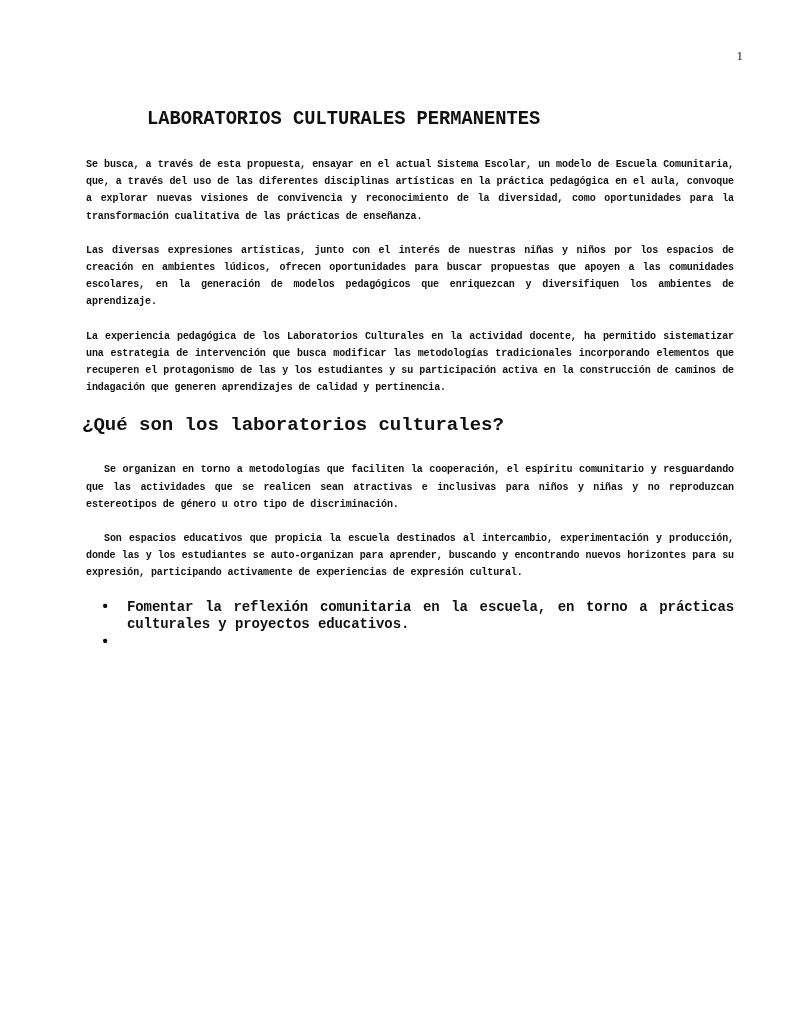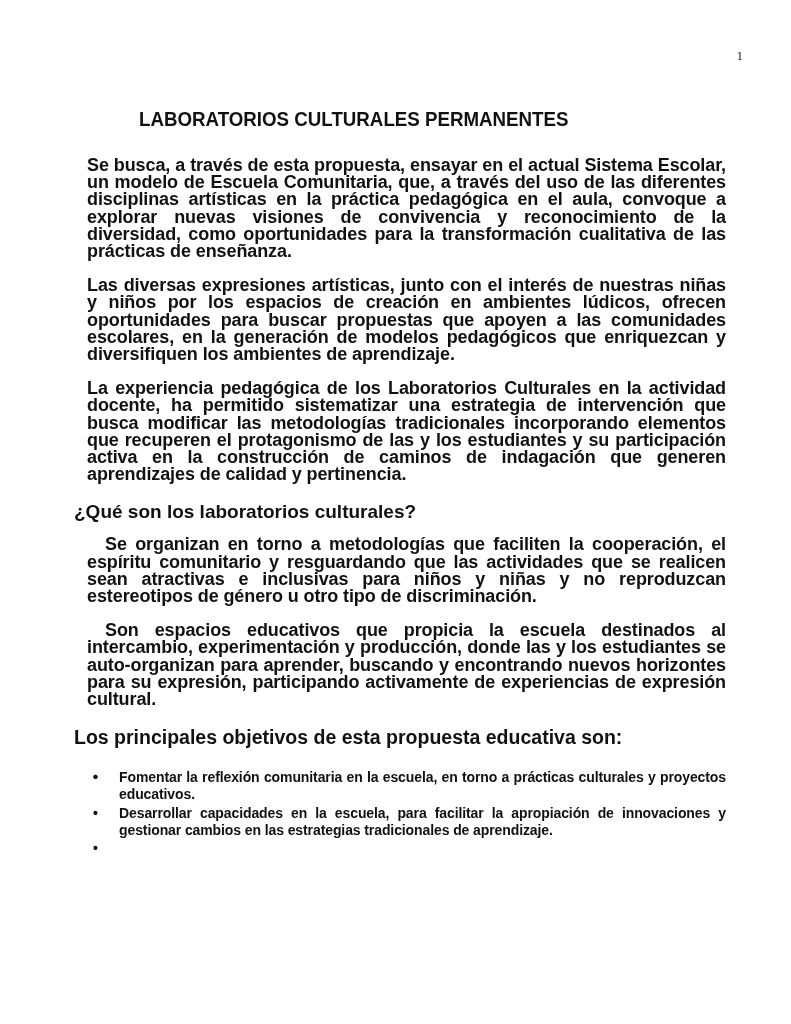"LABORATORIOS CULTURALES PERMANENTES" .content { font-family: Liberation Sans, sans-serif -> Liberation Mono, monospace; left: 74px -> 82px }
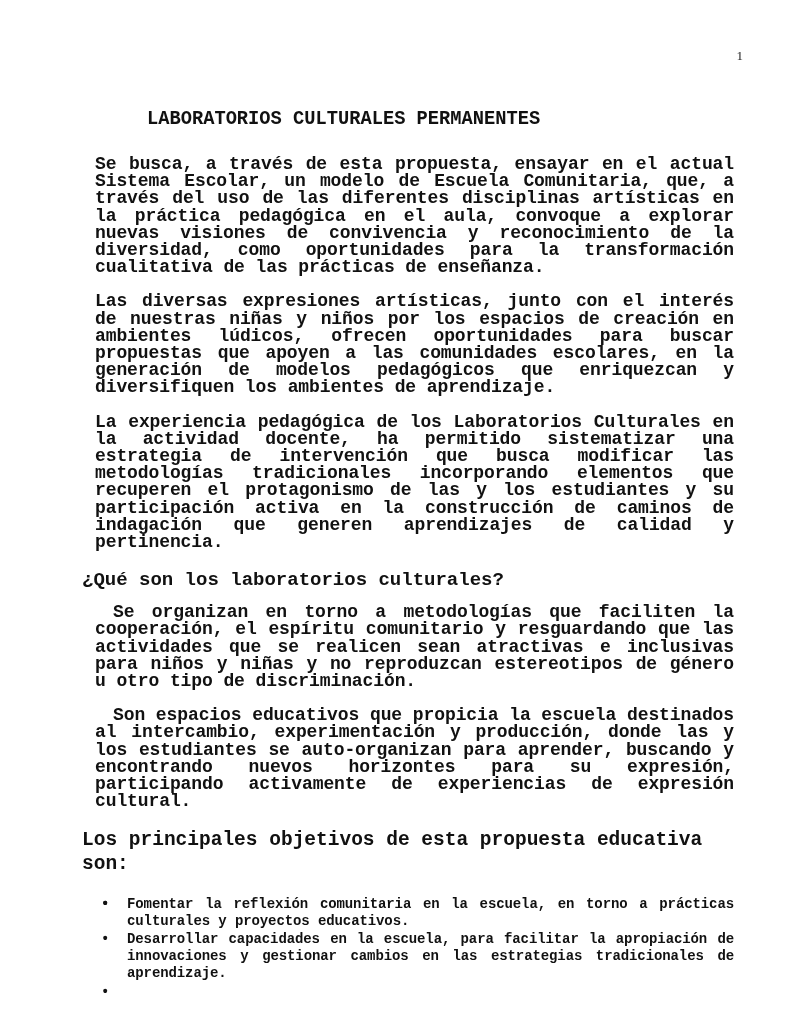"Se busca, a través de" p.para { font-size: 18px -> 10px; margin: 0 0 17px 13px -> 0 0 17px 4px }
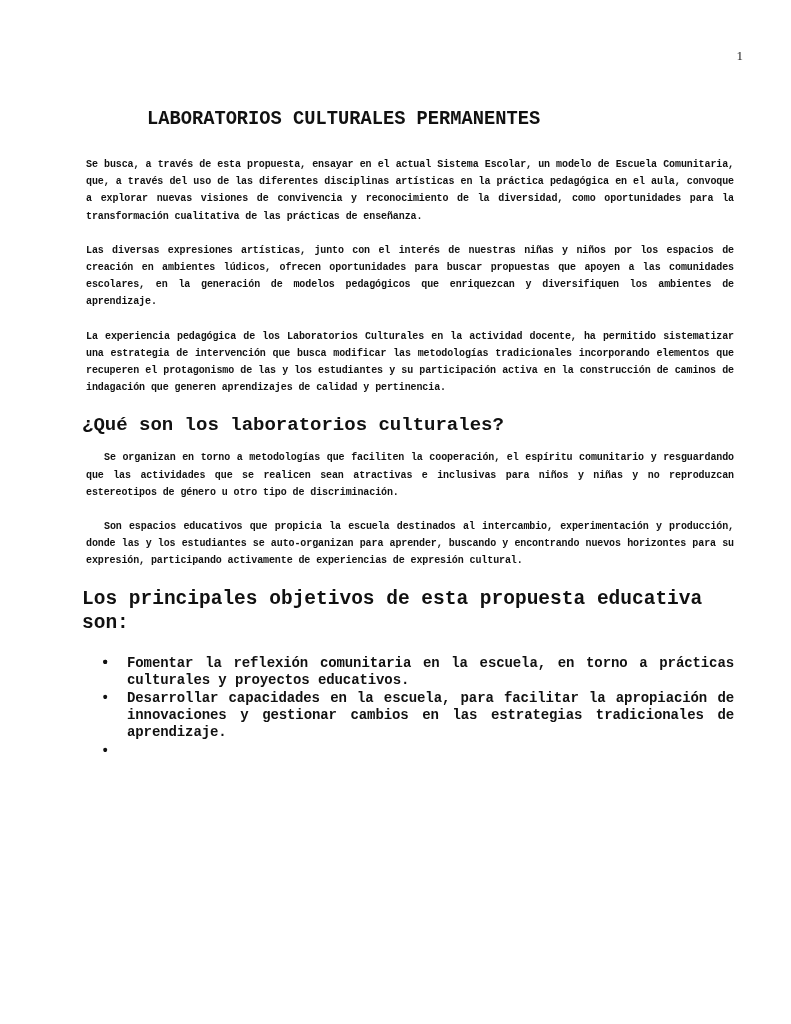"¿Qué son los laboratorios culturales?" h2.section.first { margin-bottom: 12px -> 24px }
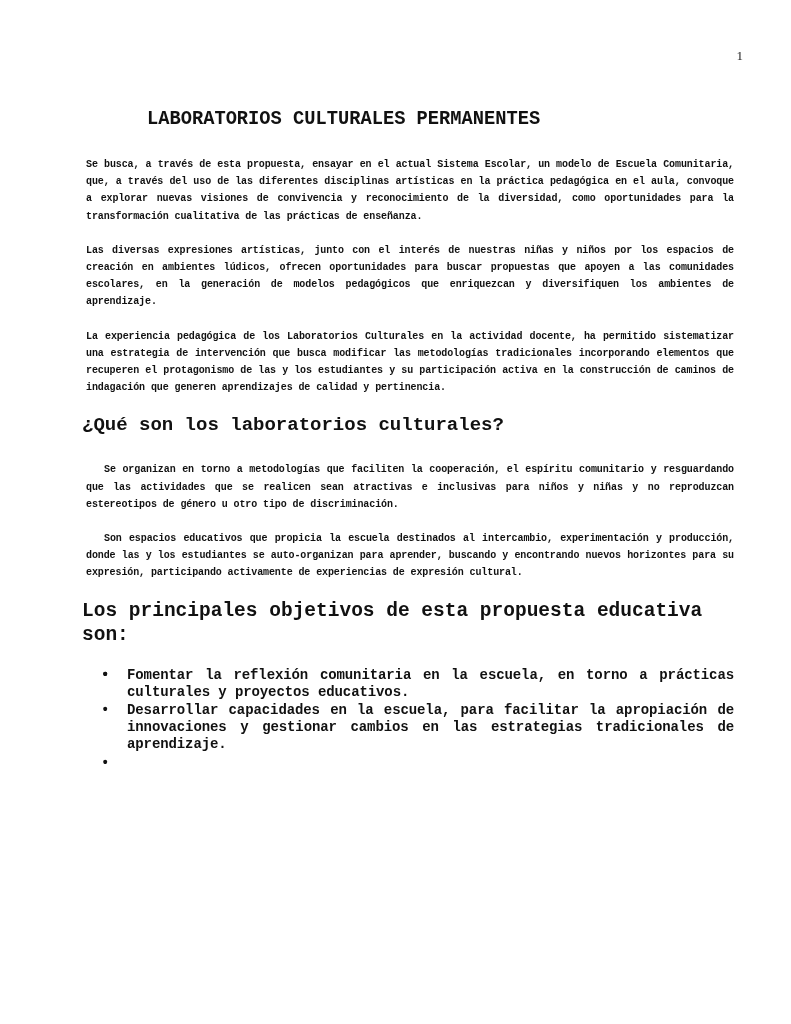"Los principales objetivos de esta" h2.section { html: <h2>Los principales objetivos de esta propuesta educativa son:</h2> -> none }
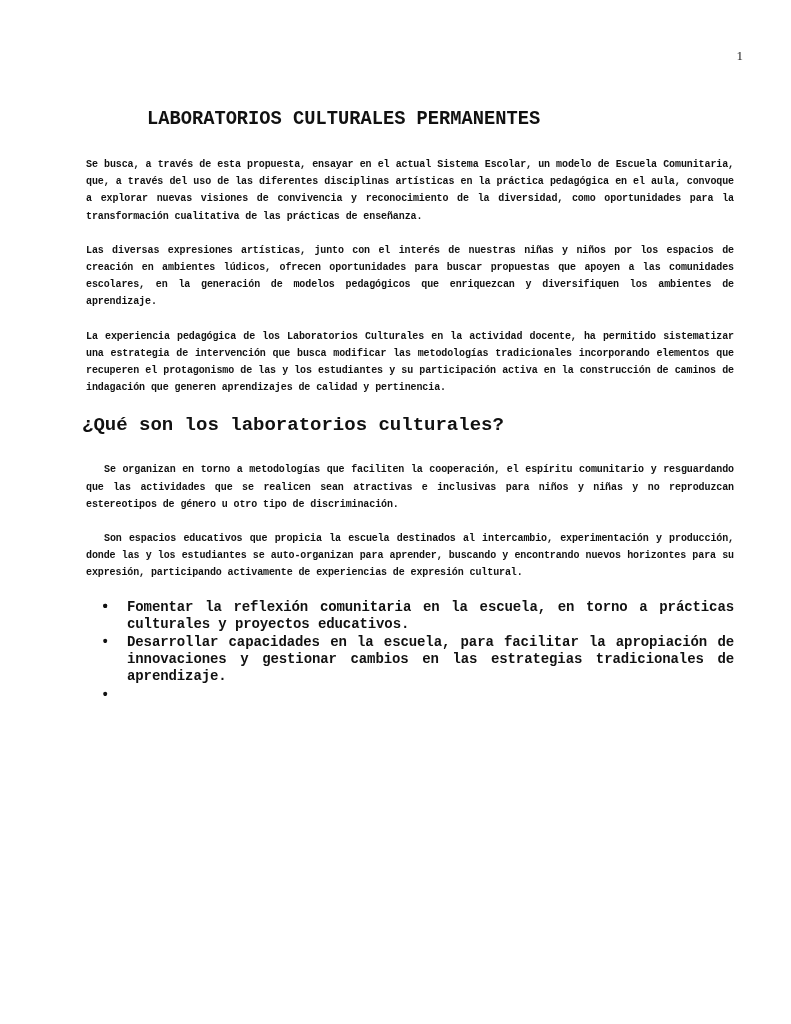"Desarrollar capacidades en la escuela," span { html: <span>Desarrollar capacidades en la escuela, para facilitar la apropiación de innovaciones y gestionar cambios en las estrategias tradicionales de aprendizaje.</span> -> none }
